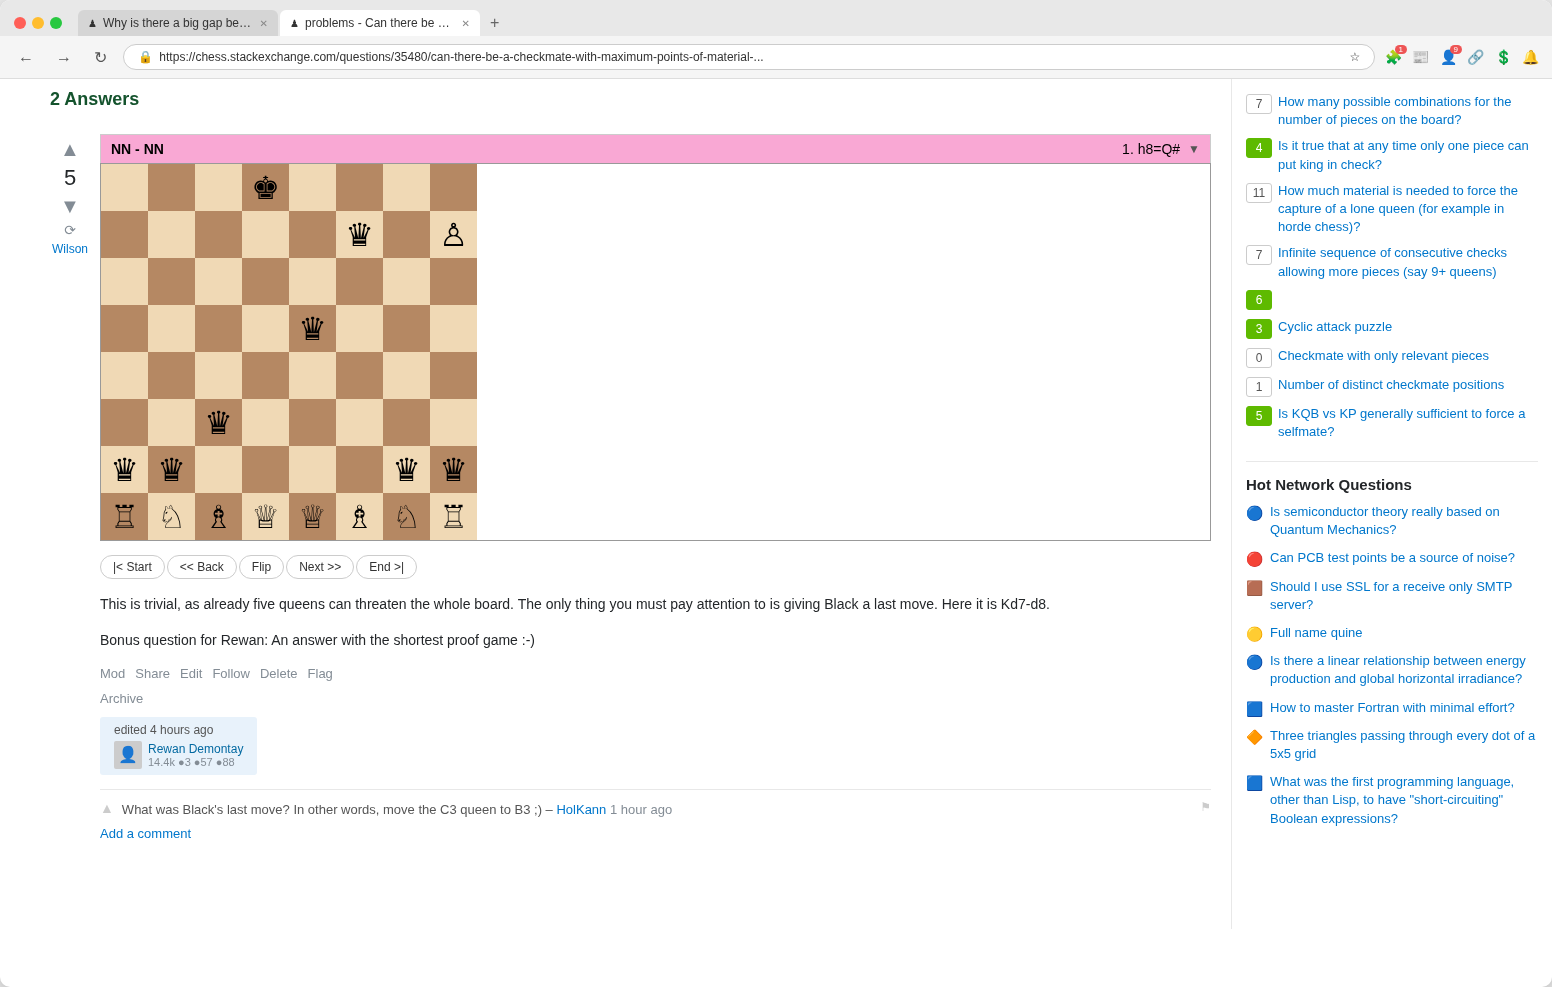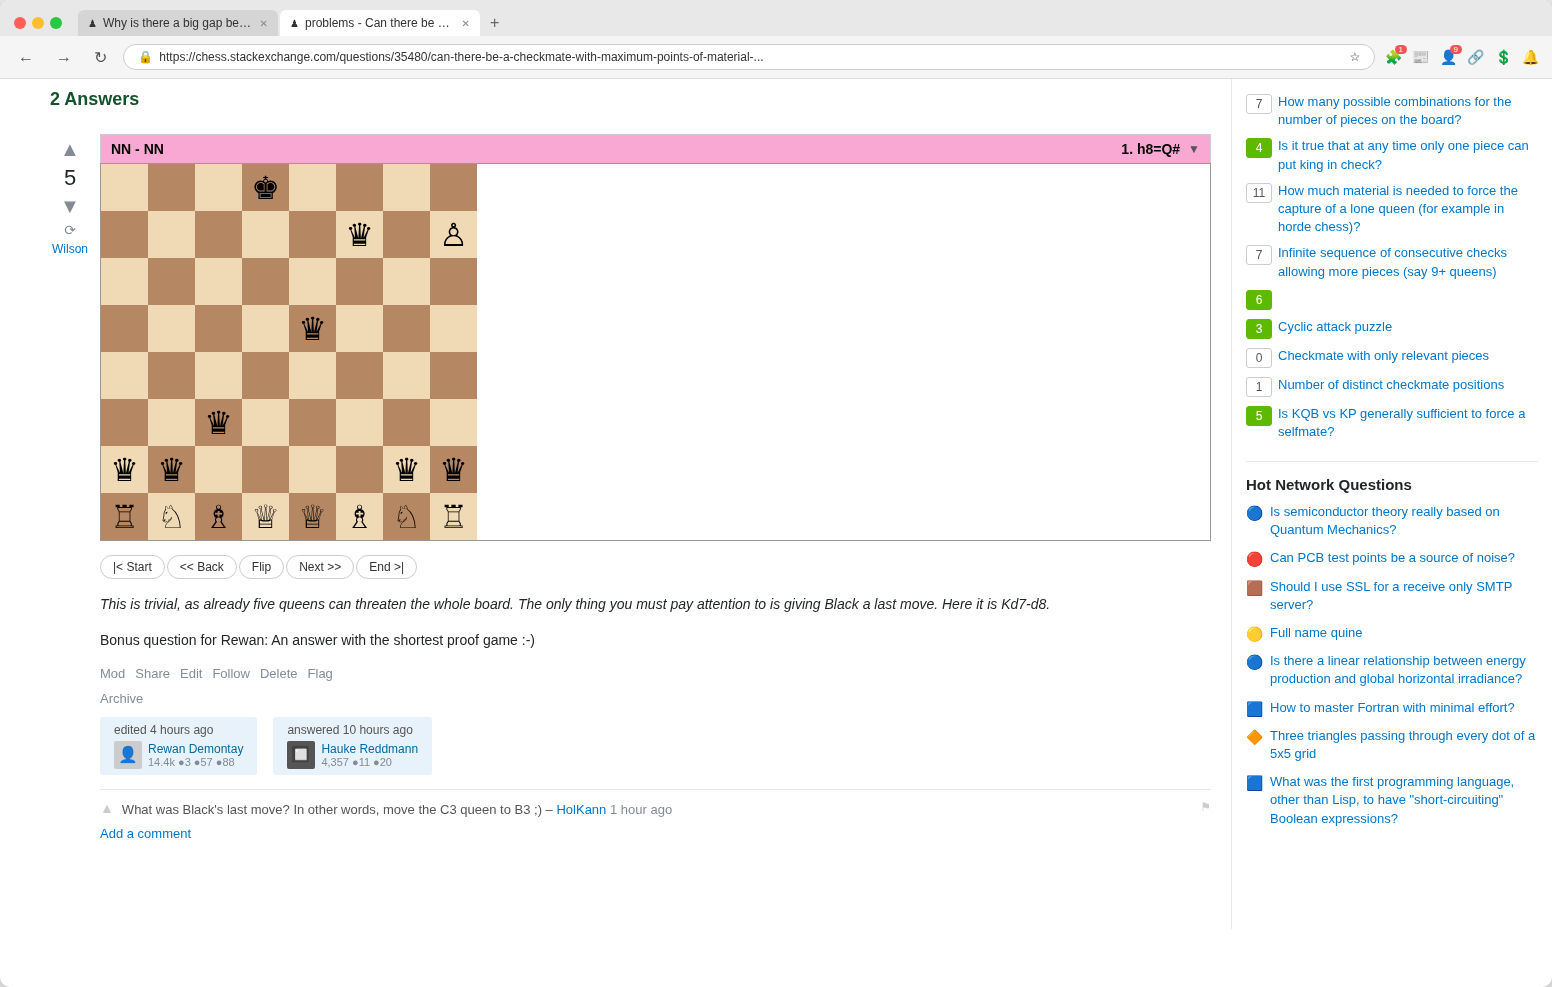"1. h8=Q#" .move-text { font-weight: 700 -> 400 }
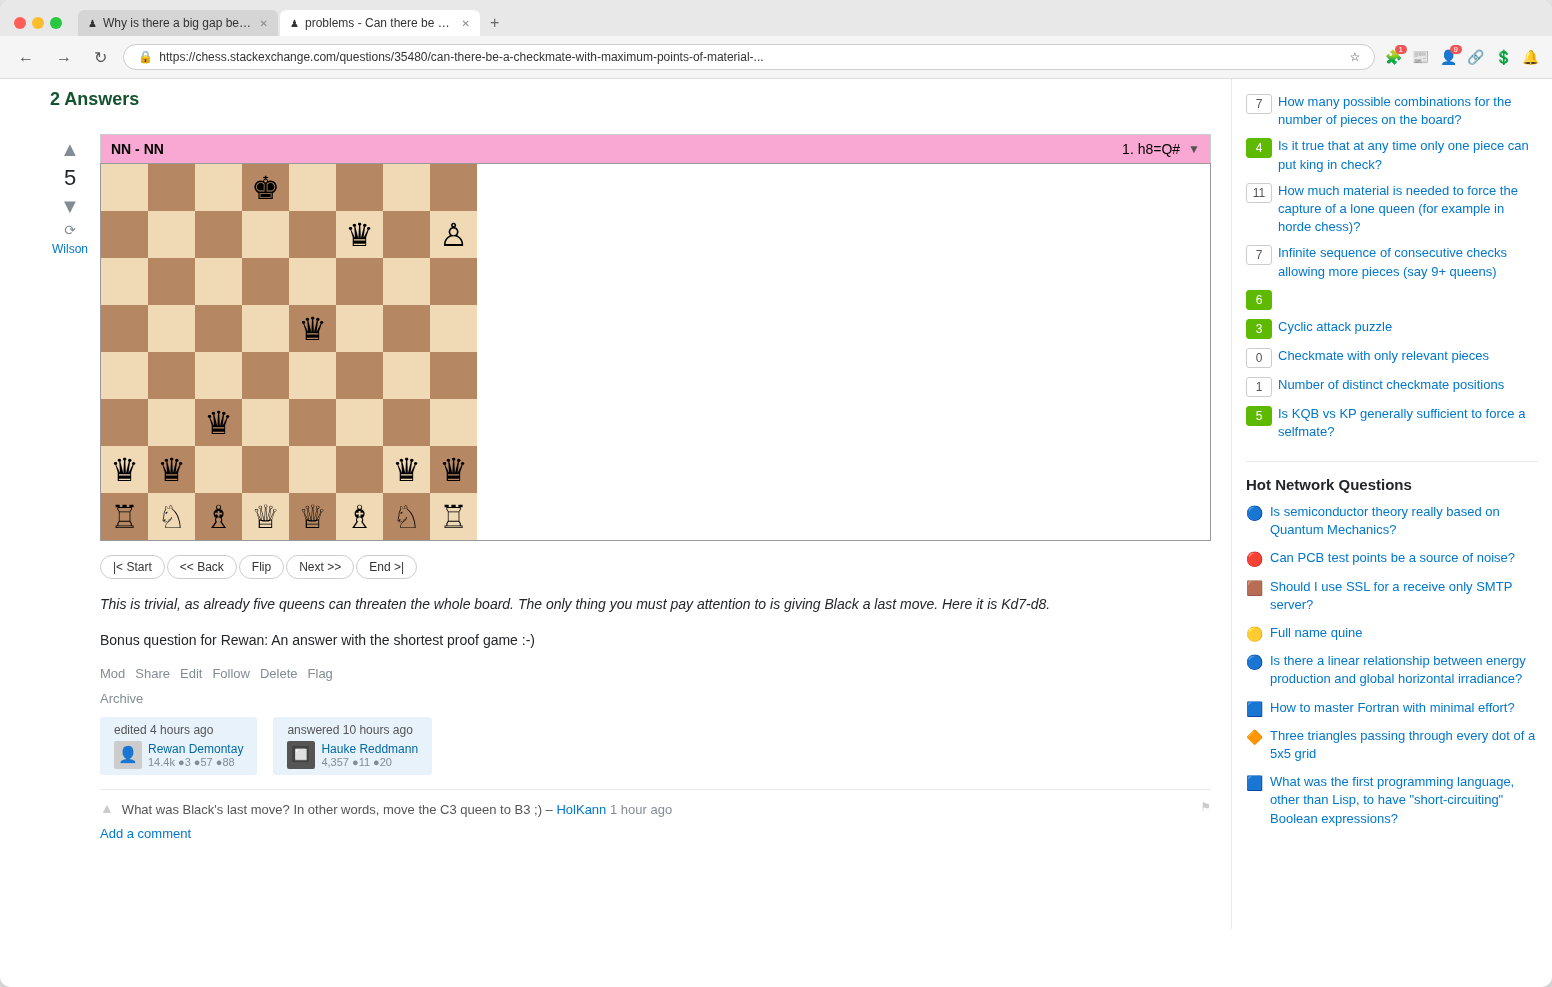"This is trivial, as already" p.answer-text { font-style: italic -> none }
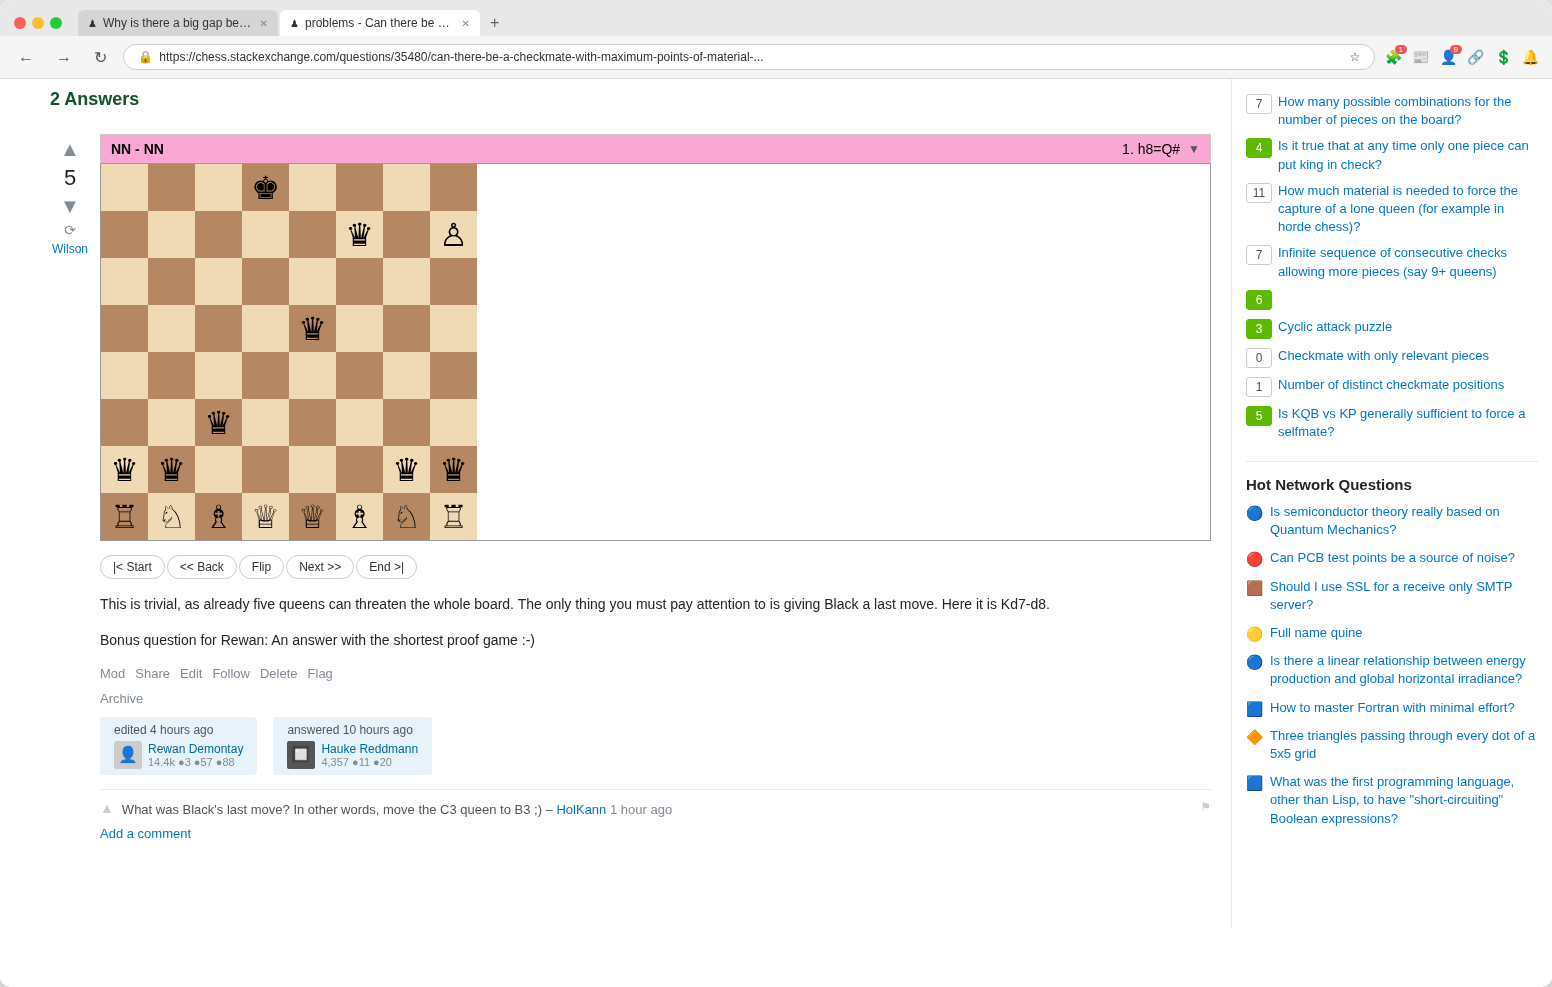"answered 10 hours ago" div.user-card { html: <div> <div><span>answered 10 hours ago</span></div> <div> <div>🔲</div> <div> <div>Hauke Reddmann</div> <div> <span>4,357</span> ●<span>11</span> ●<span>20</span> </div> </div> </div> </div> -> none }
